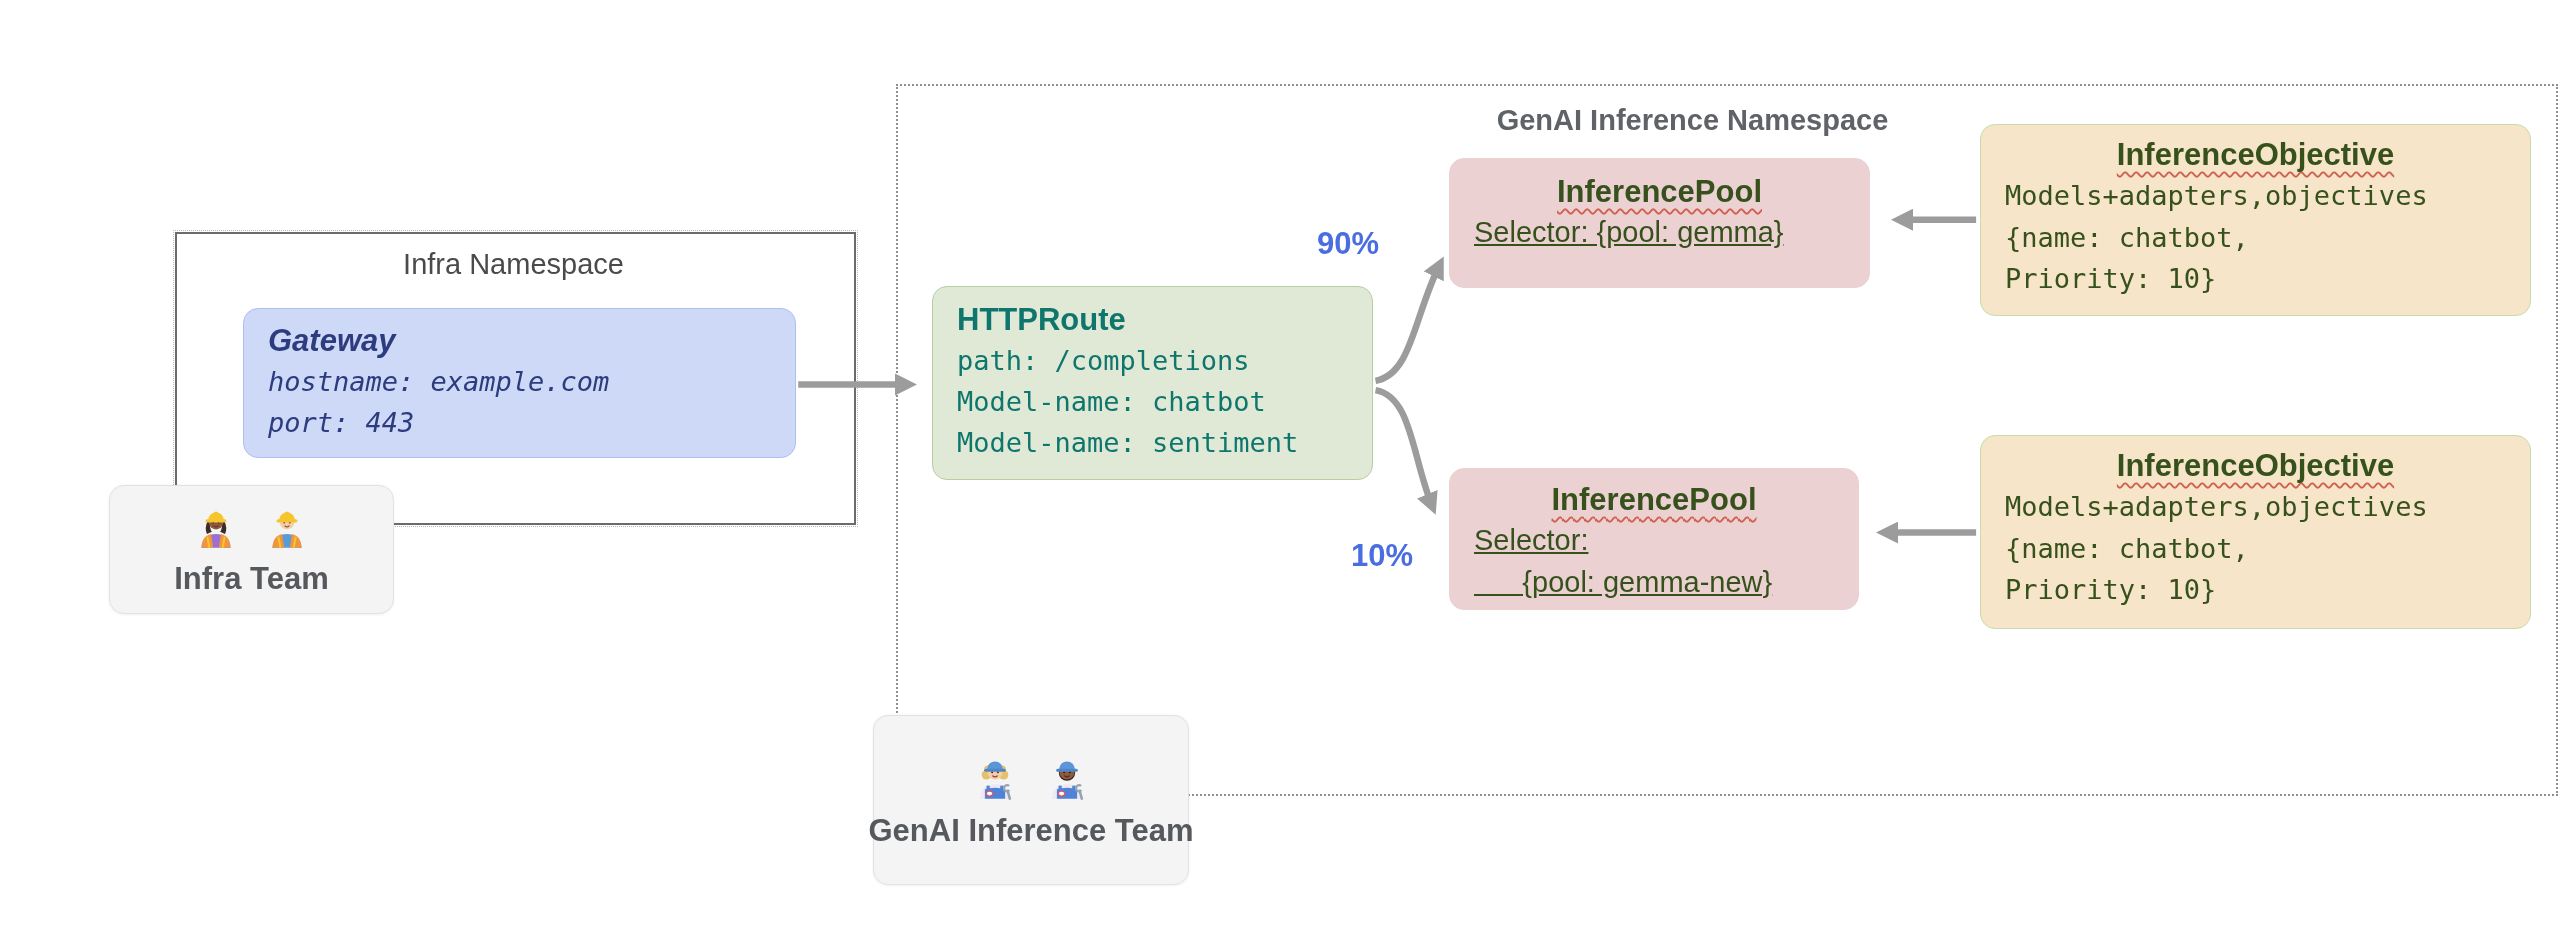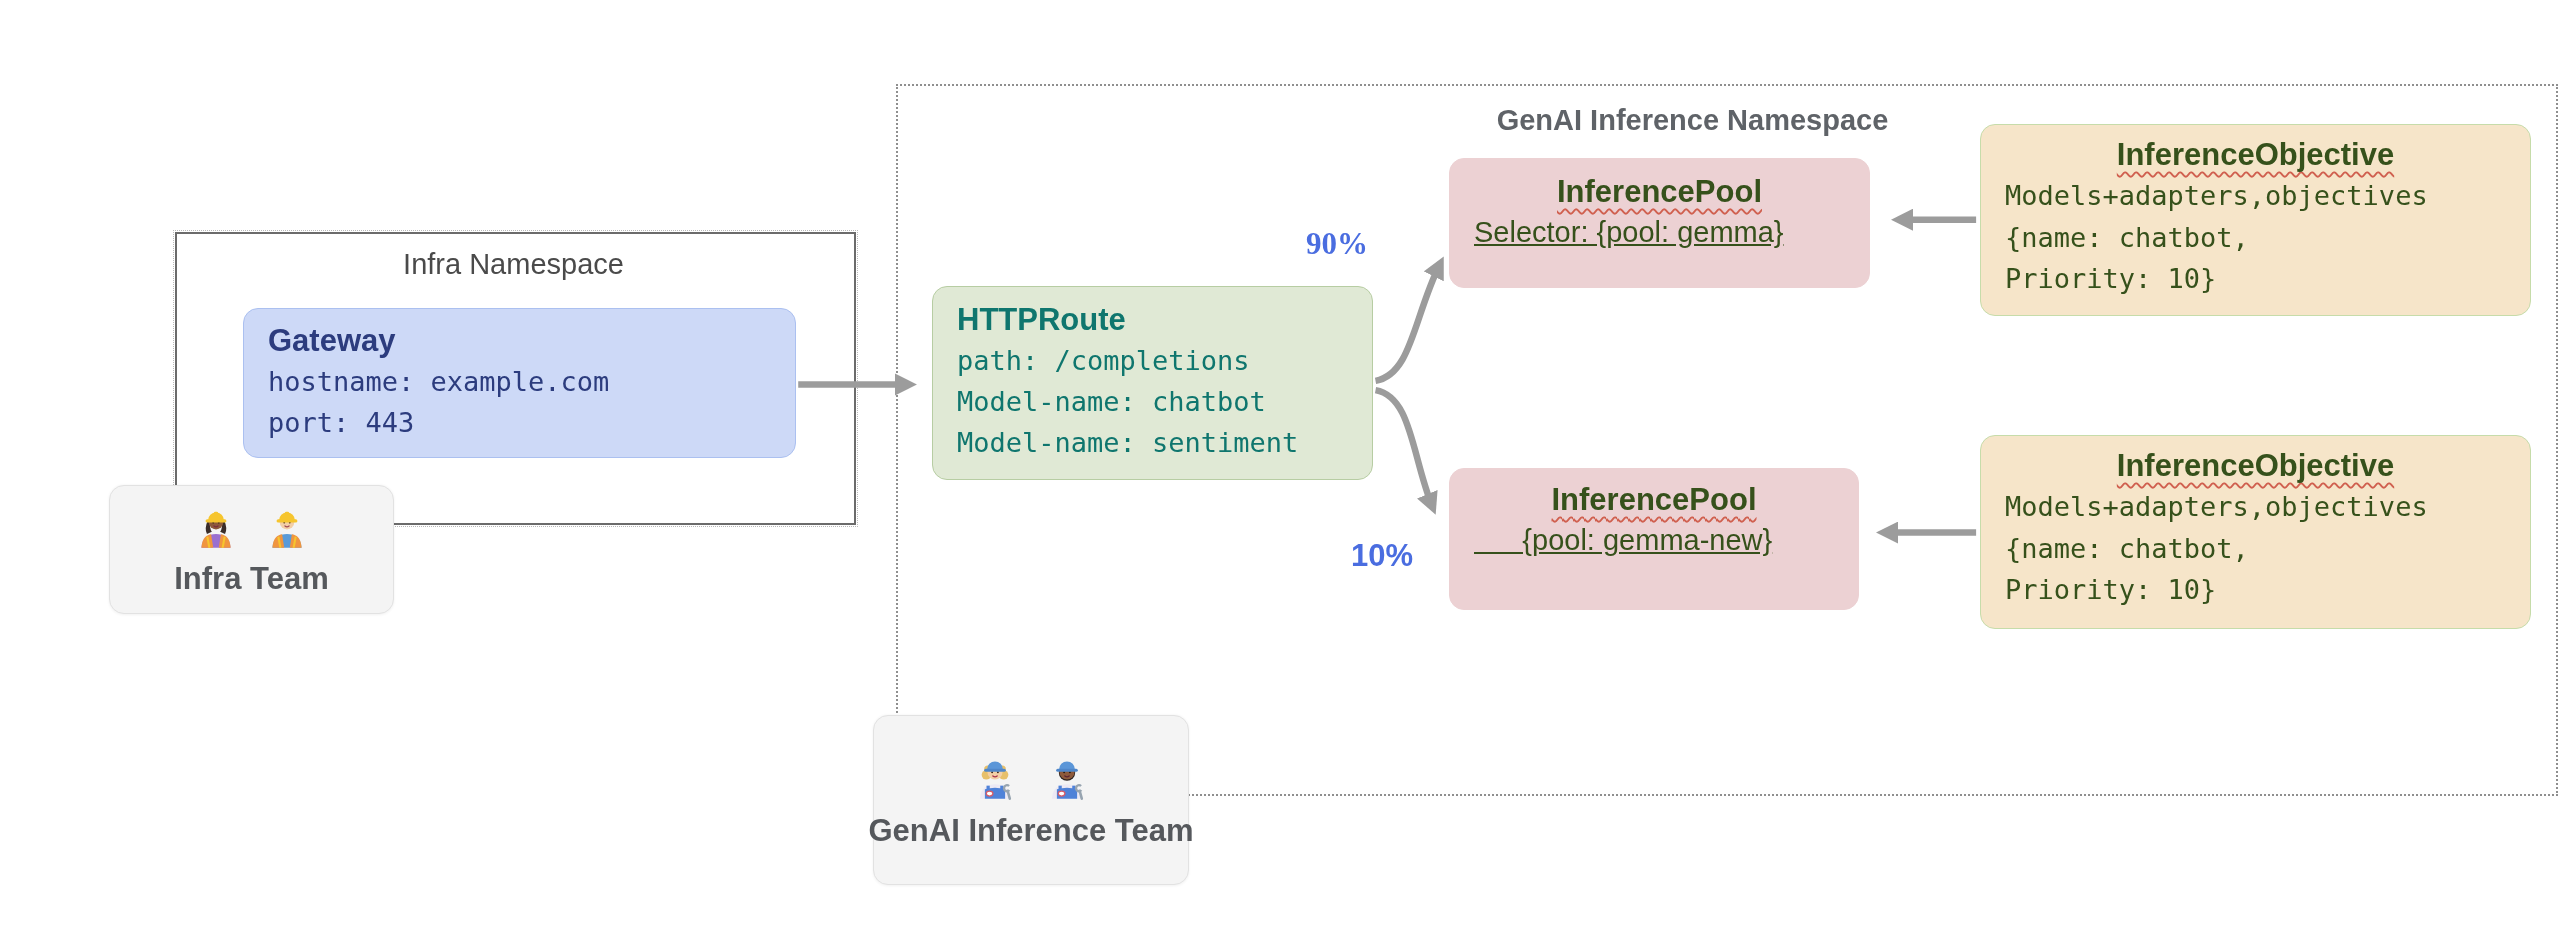"90%" div.pct { font-family: Liberation Serif, serif -> none; left: 1281px -> 1317px; text-align: center -> none }
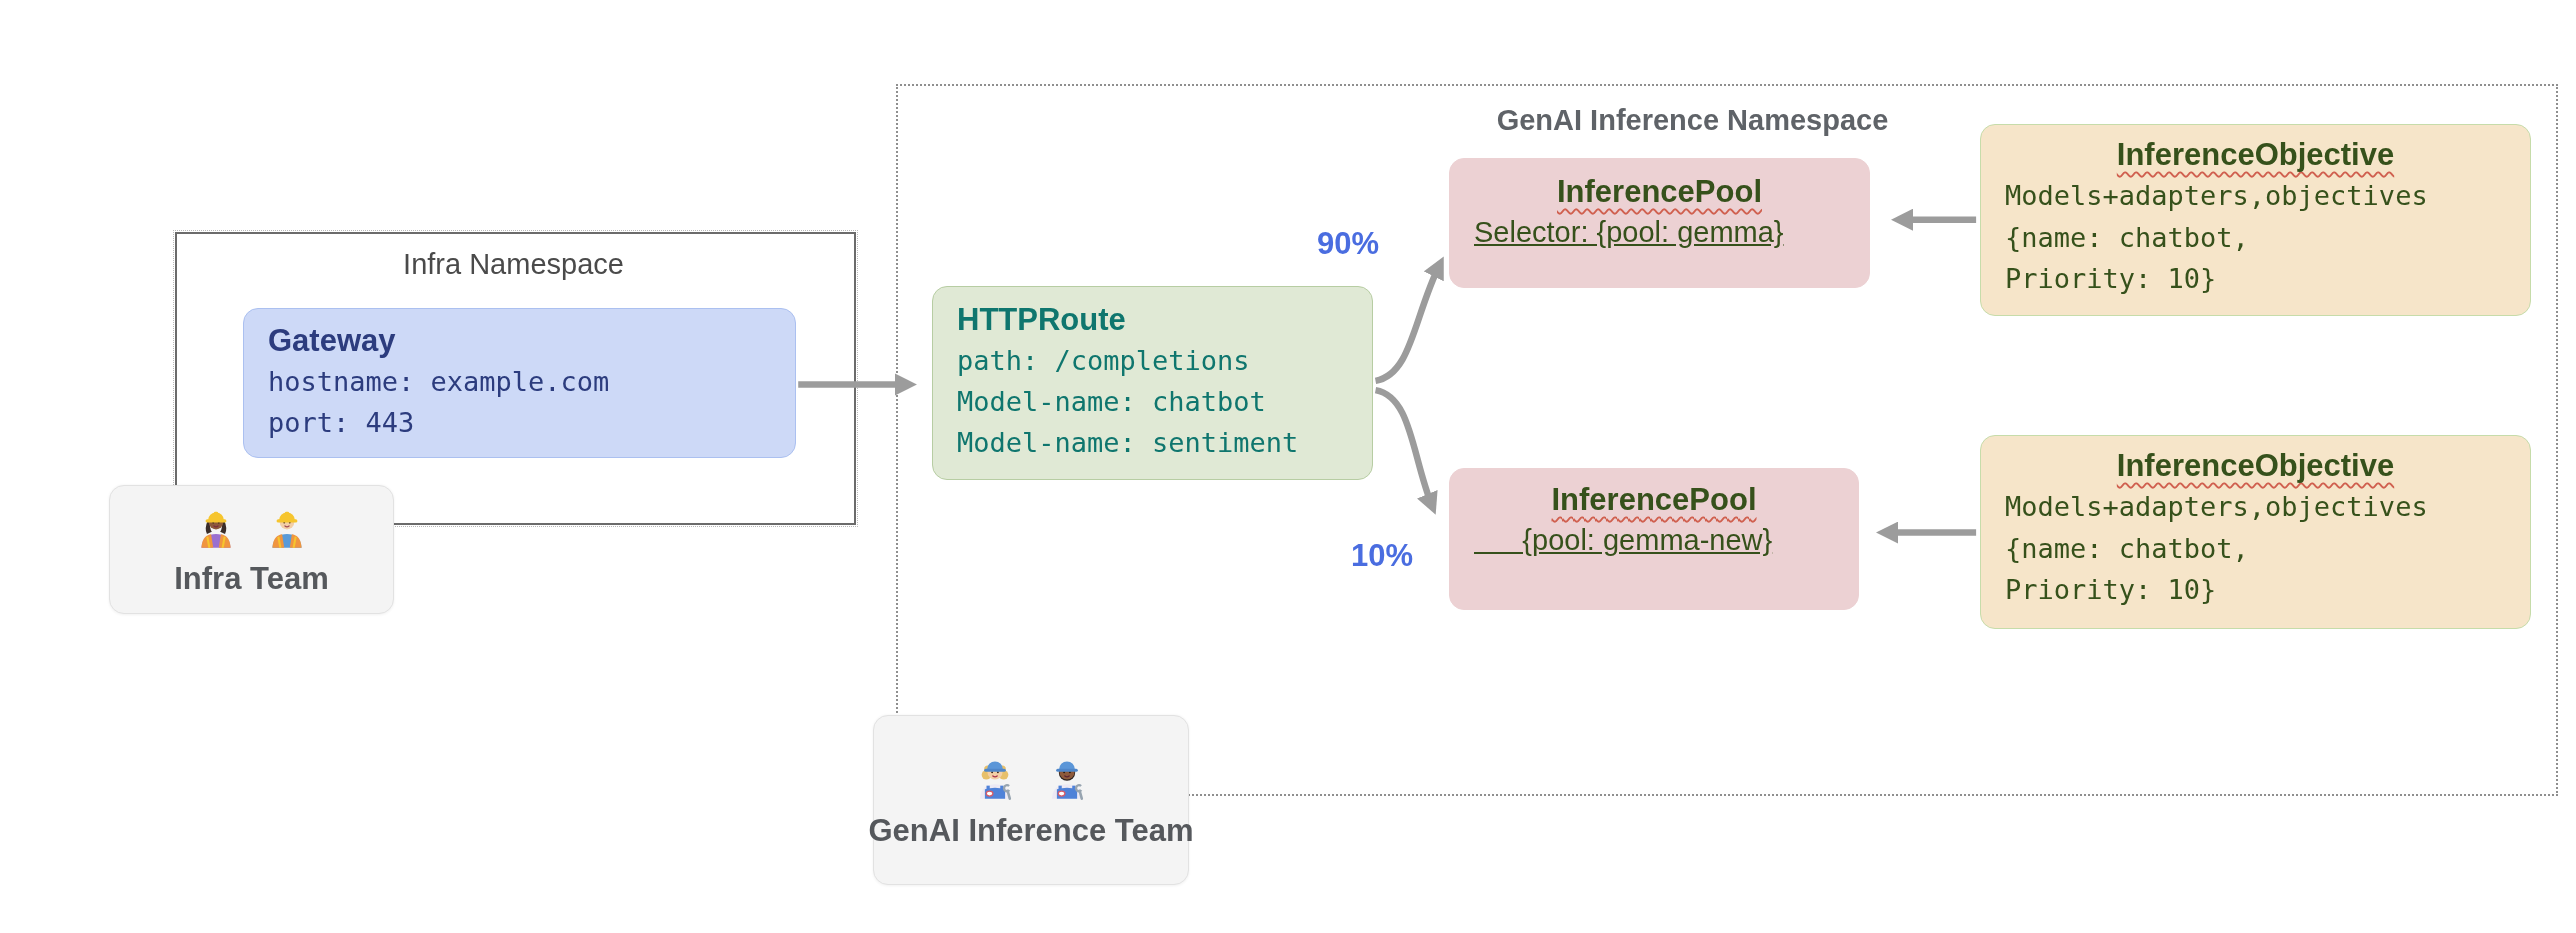"Gateway" div.box { font-style: none -> italic }
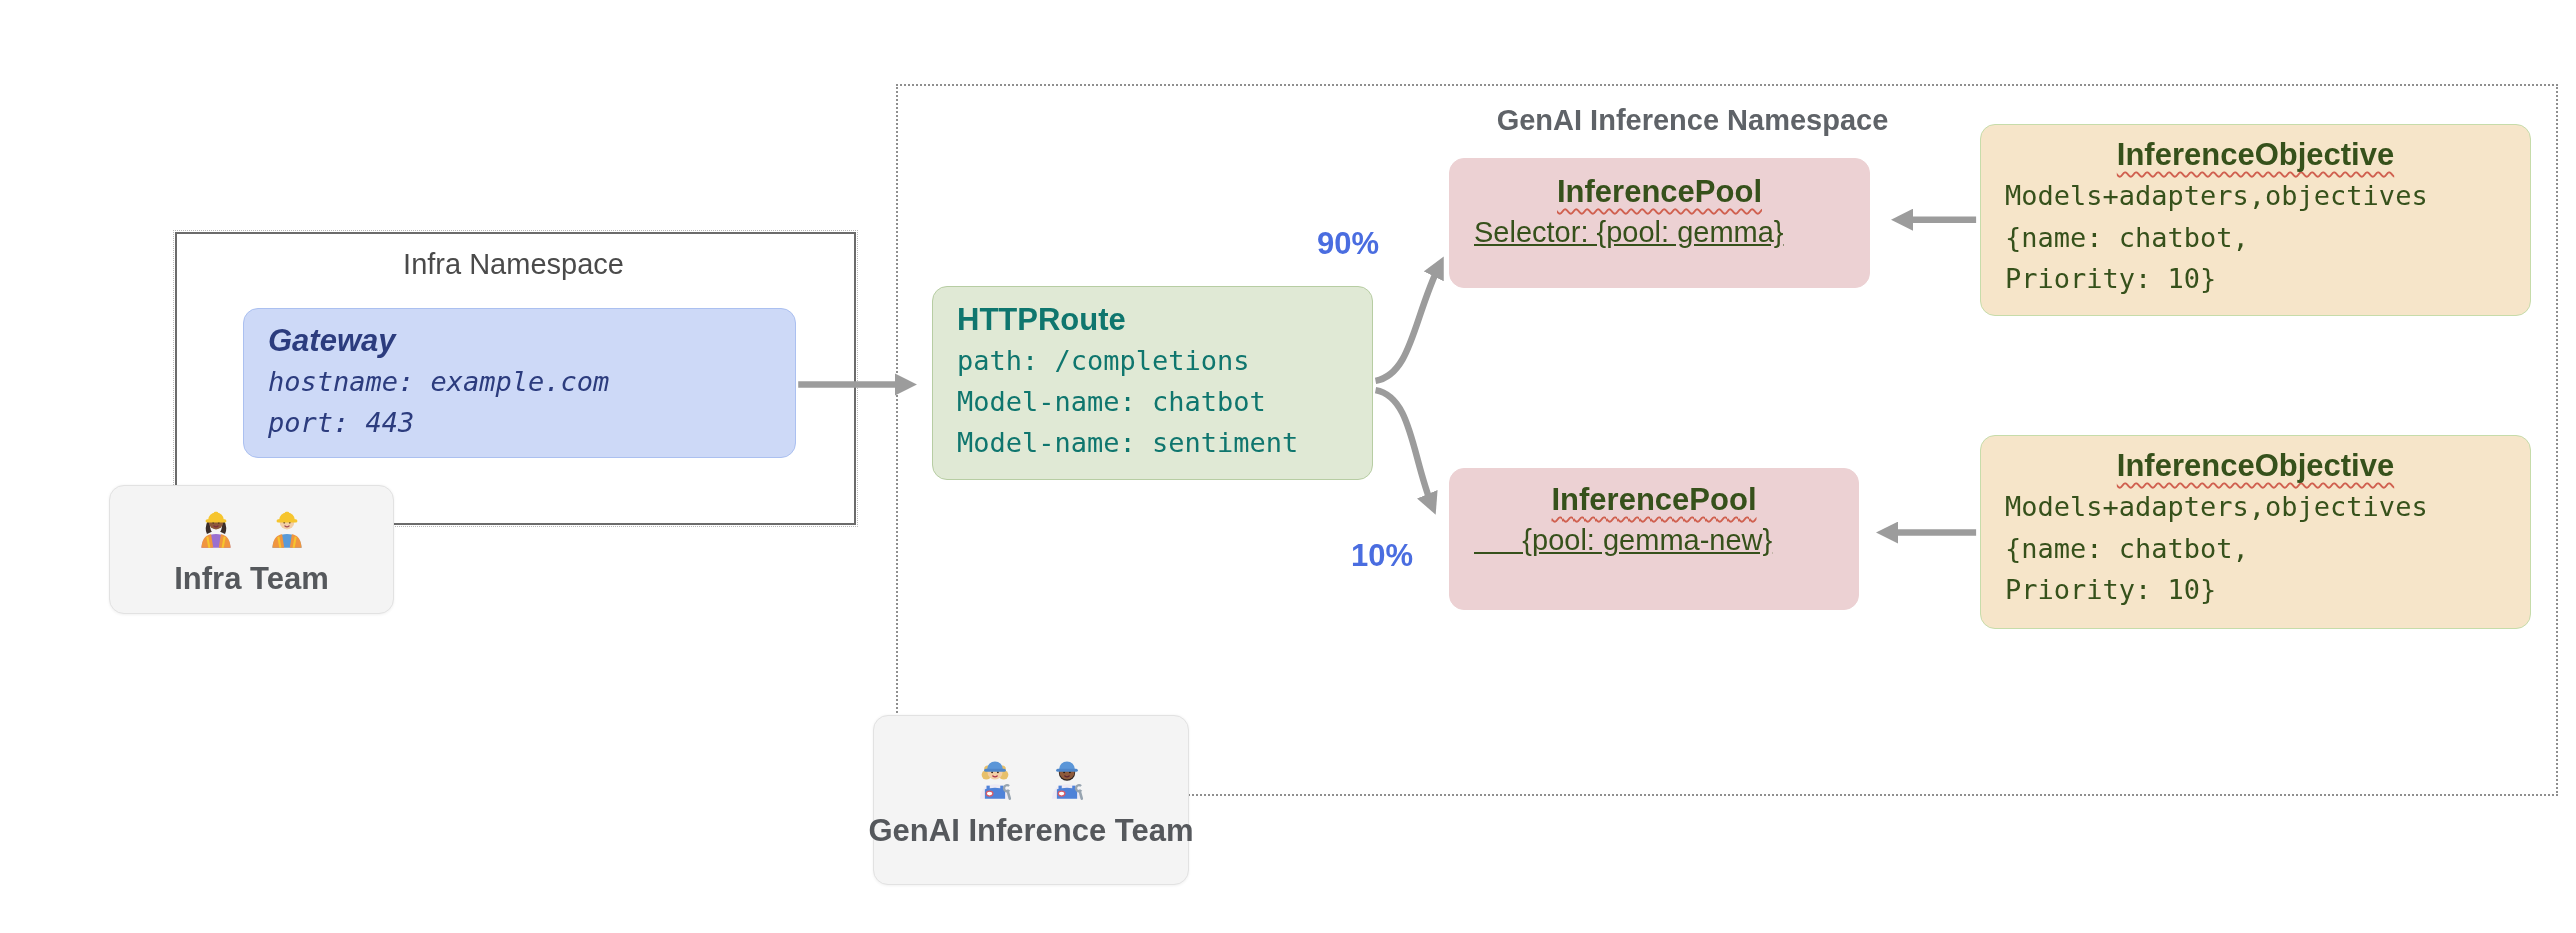"Selector:" div.line-sans { html: none -> <div>Selector:</div> }
